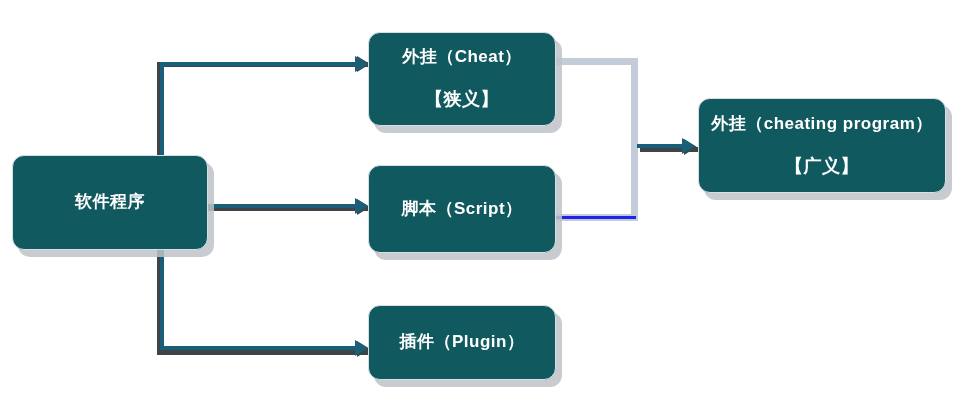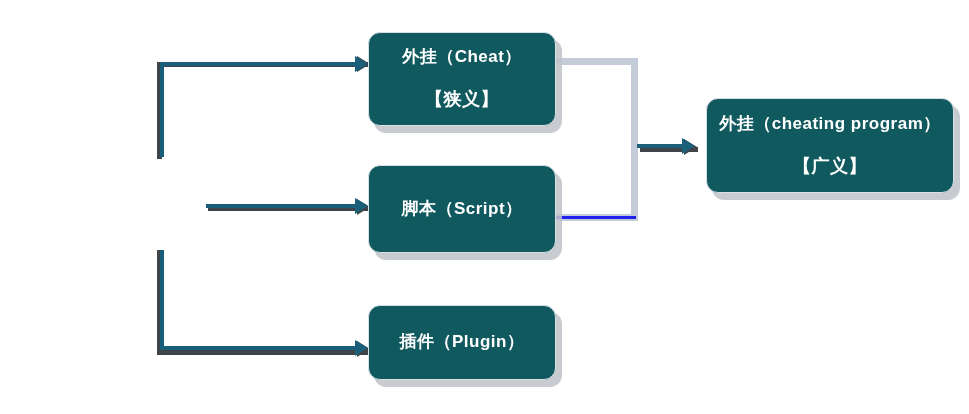"外挂（cheating program）" #node-broad { margin-left: 8px -> none }
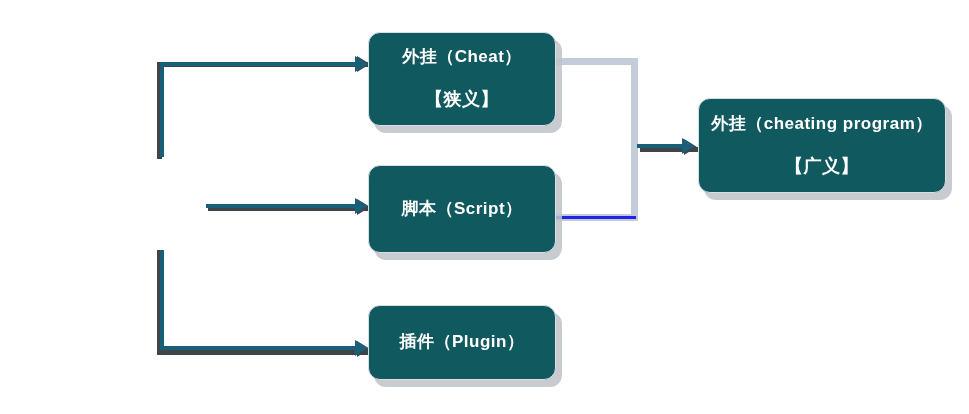"软件程序" div.node { html: none -> <div> <span>软件程序</span> </div> }
